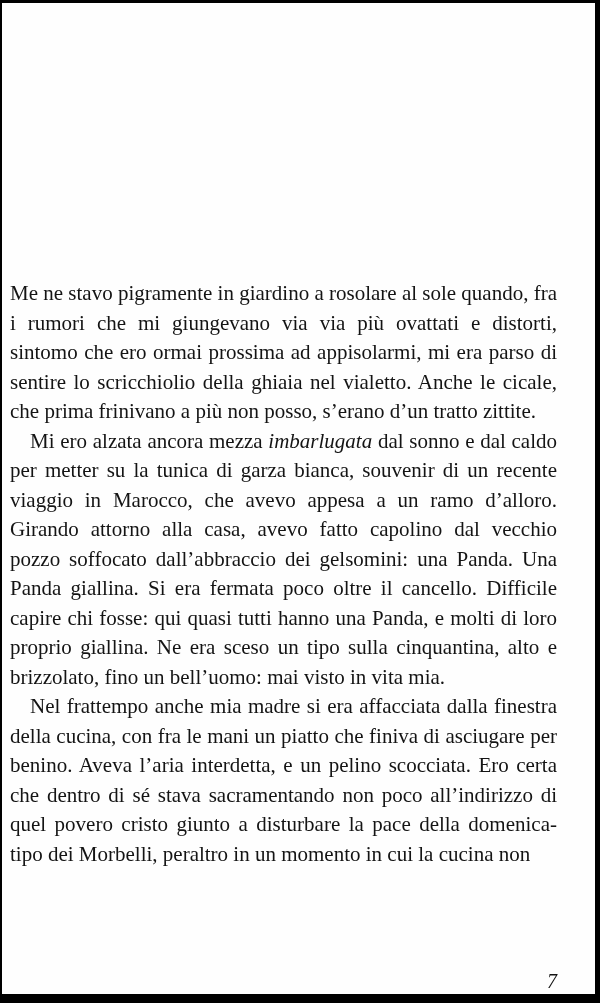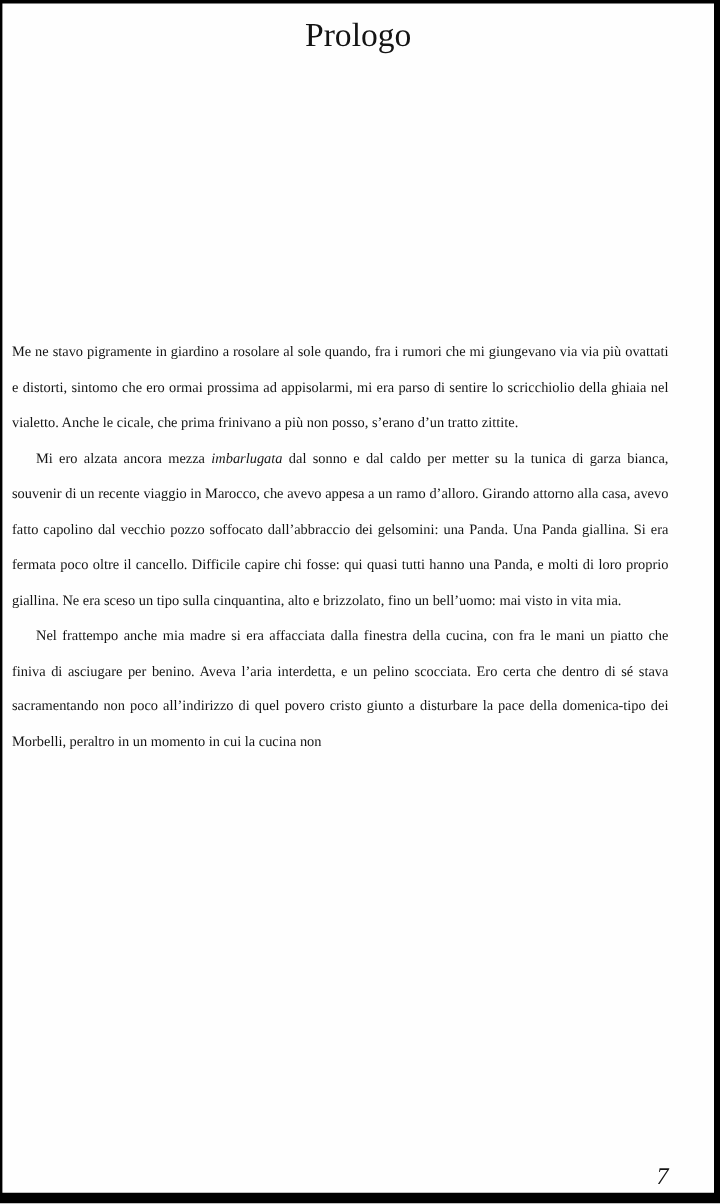"Prologo" h1.title { html: <h1>Prologo</h1> -> none }
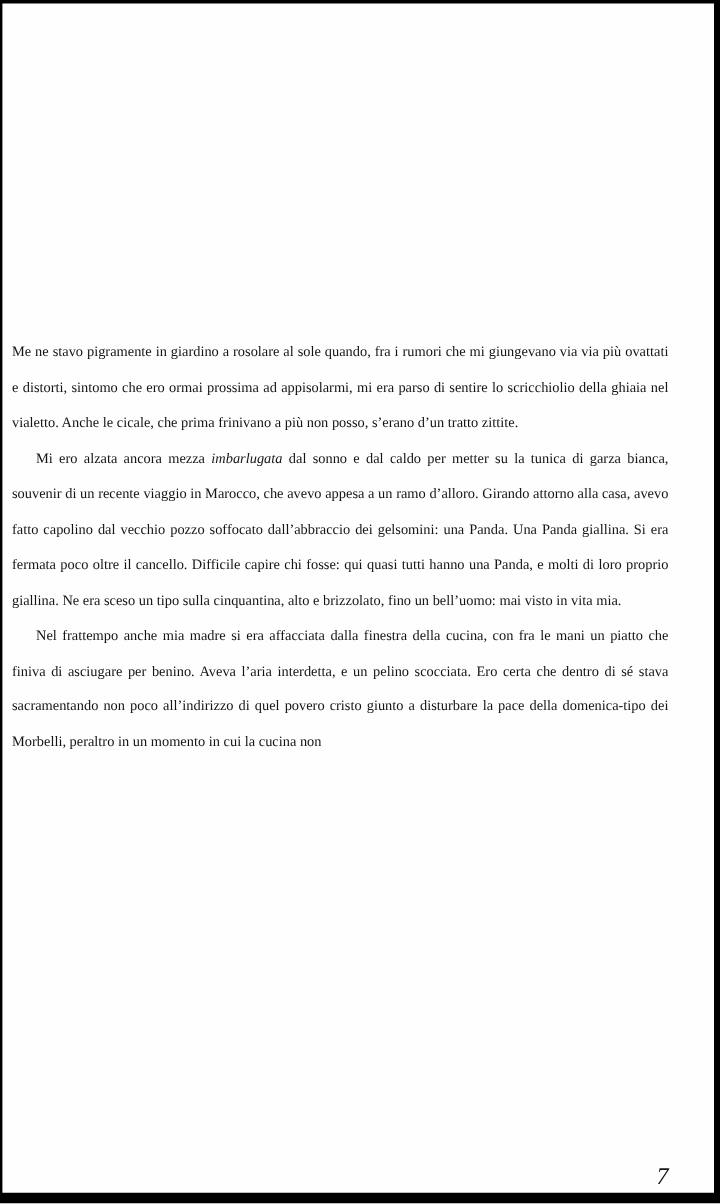"Me ne stavo pigramente in" .para { font-size: 12px -> 21px }
